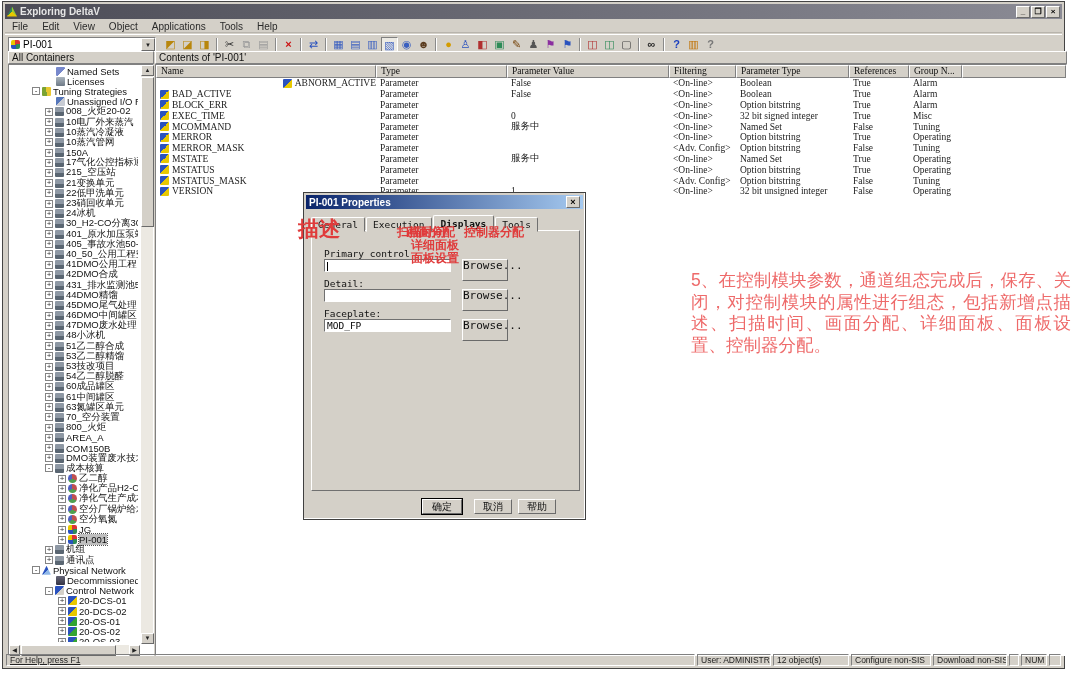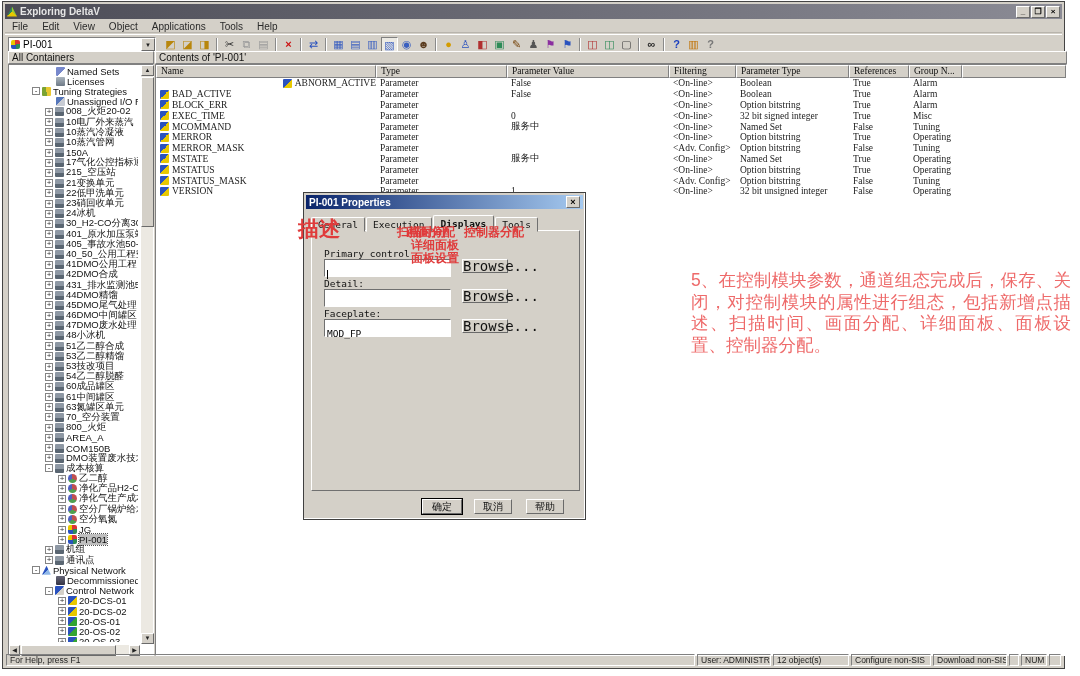"Browse..." .fbtn { font-size: 14px -> 11px; height: 14px -> 22px }
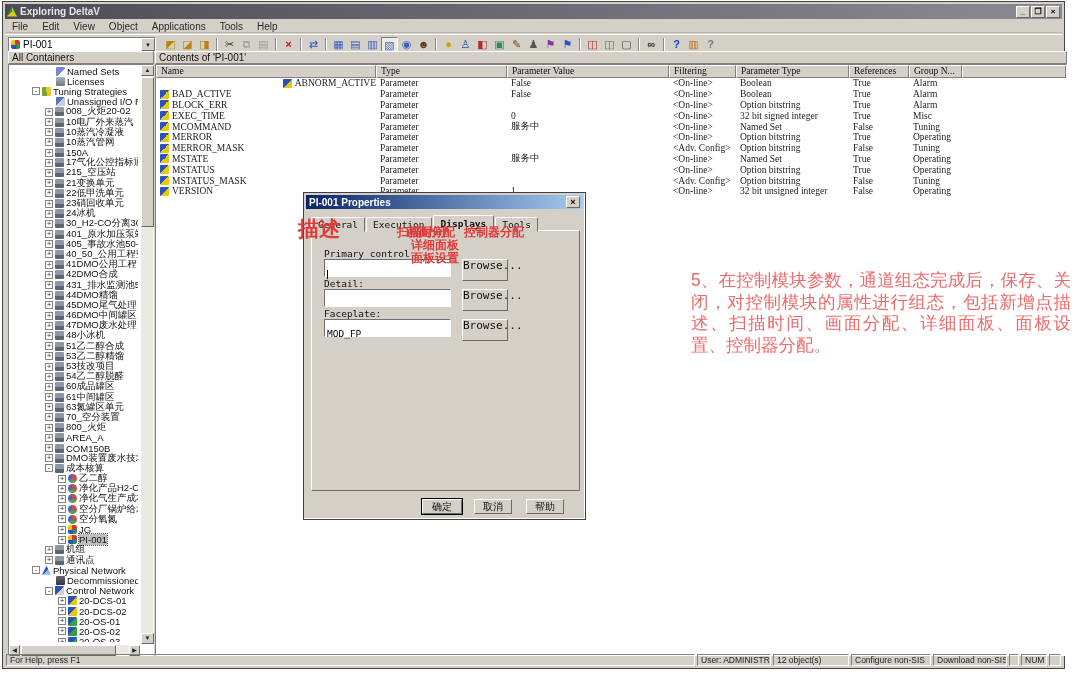"MOD_FP" .finput { padding: 8px 2px -> 0 2px }
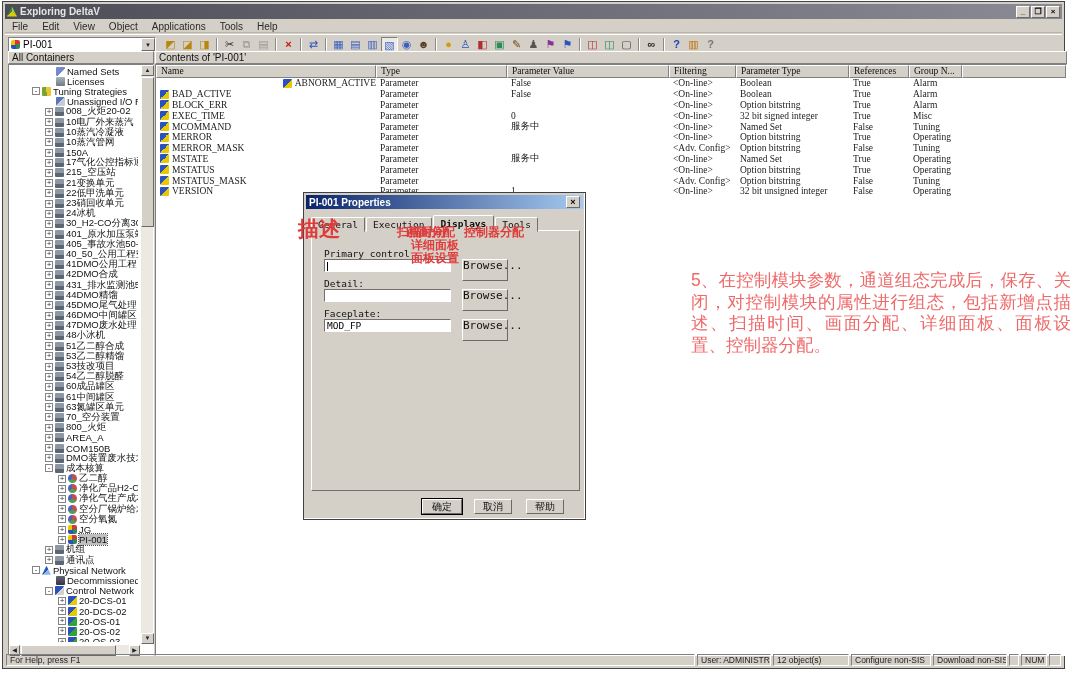"帮助" span.dbtn { left: 222px -> 214px }
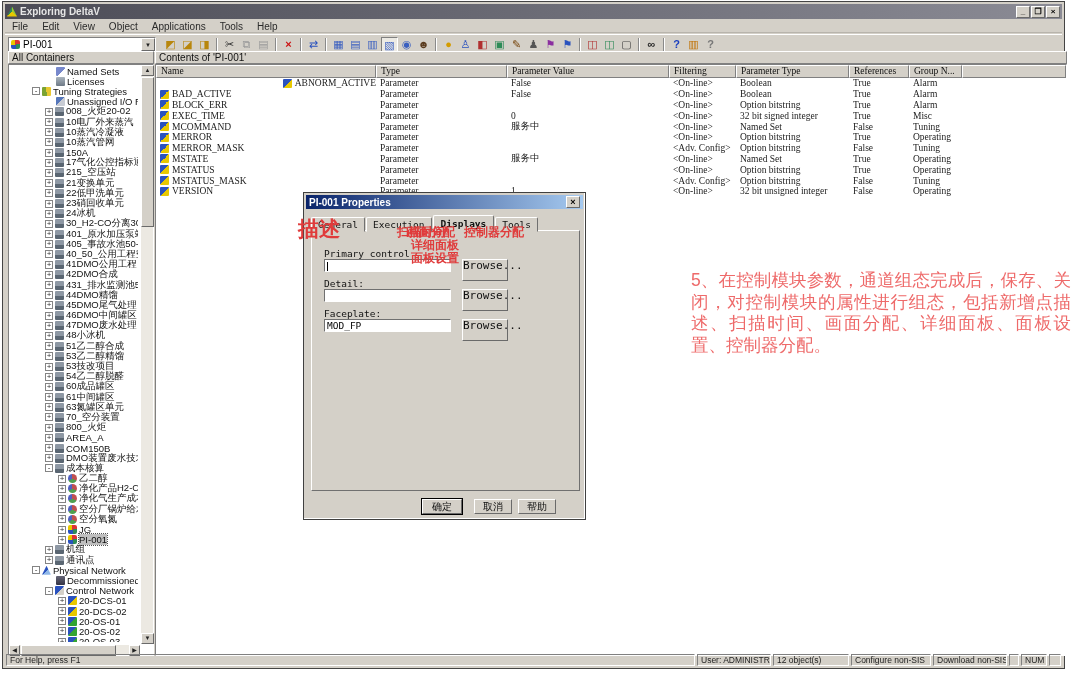"For Help, press F1" .seg.grow { text-decoration: none -> underline }
